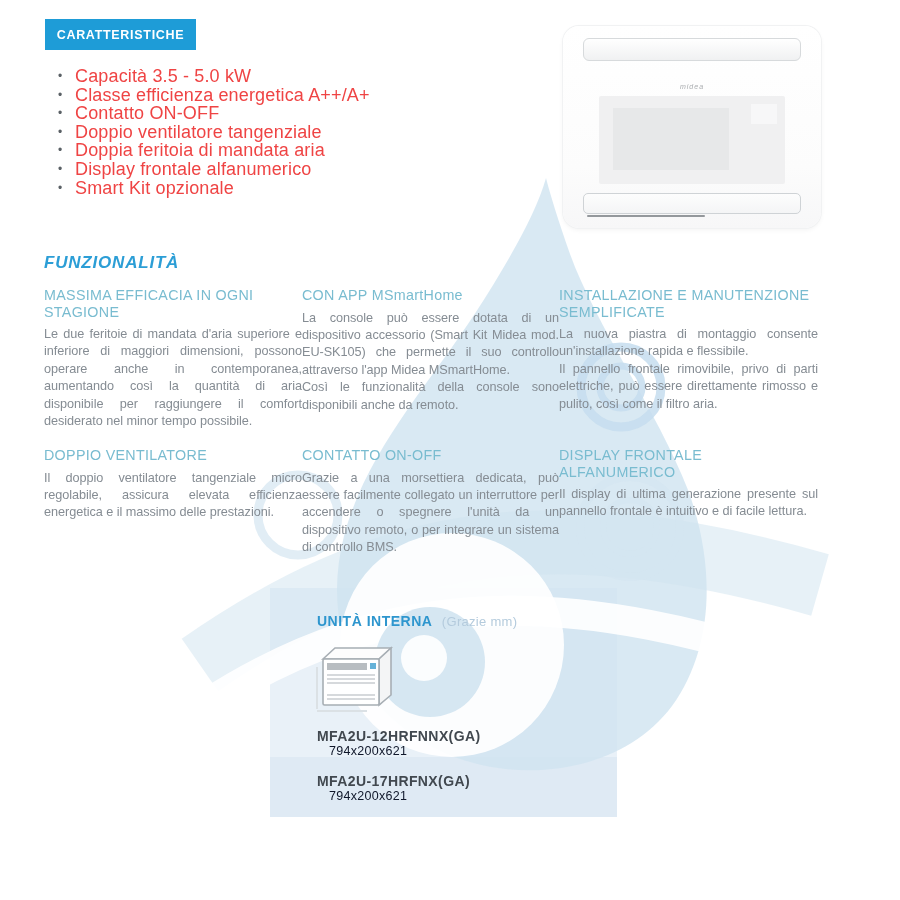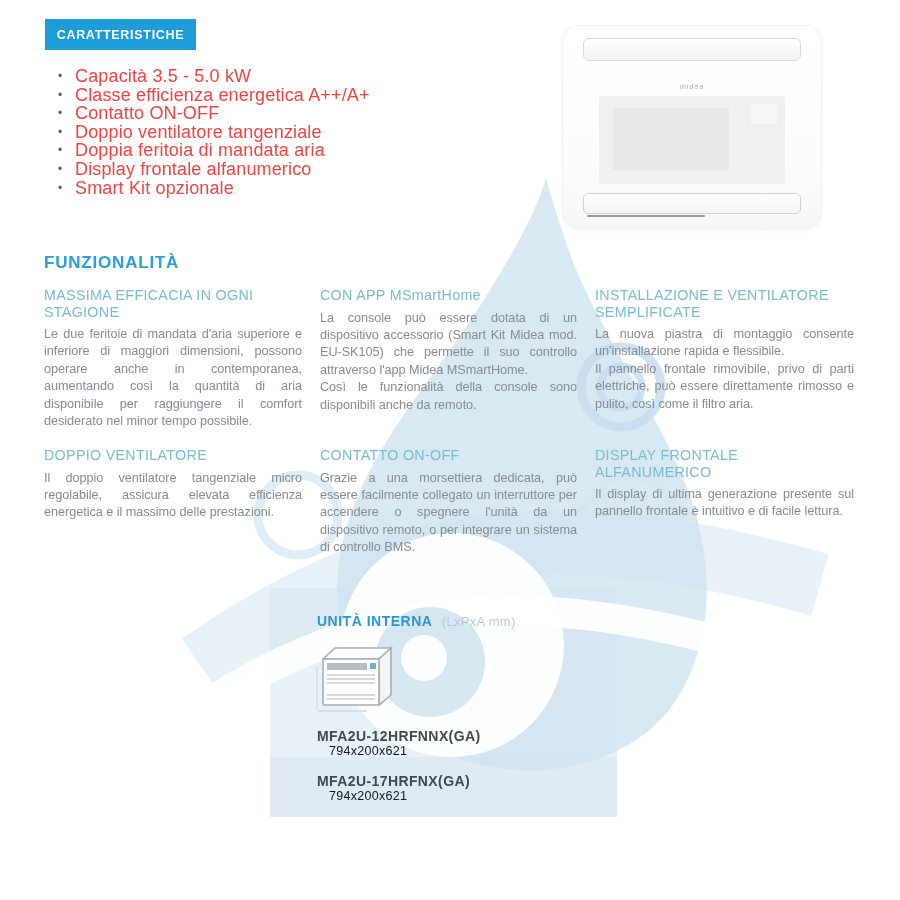"FUNZIONALITÀ" .func-title { font-style: none -> italic }
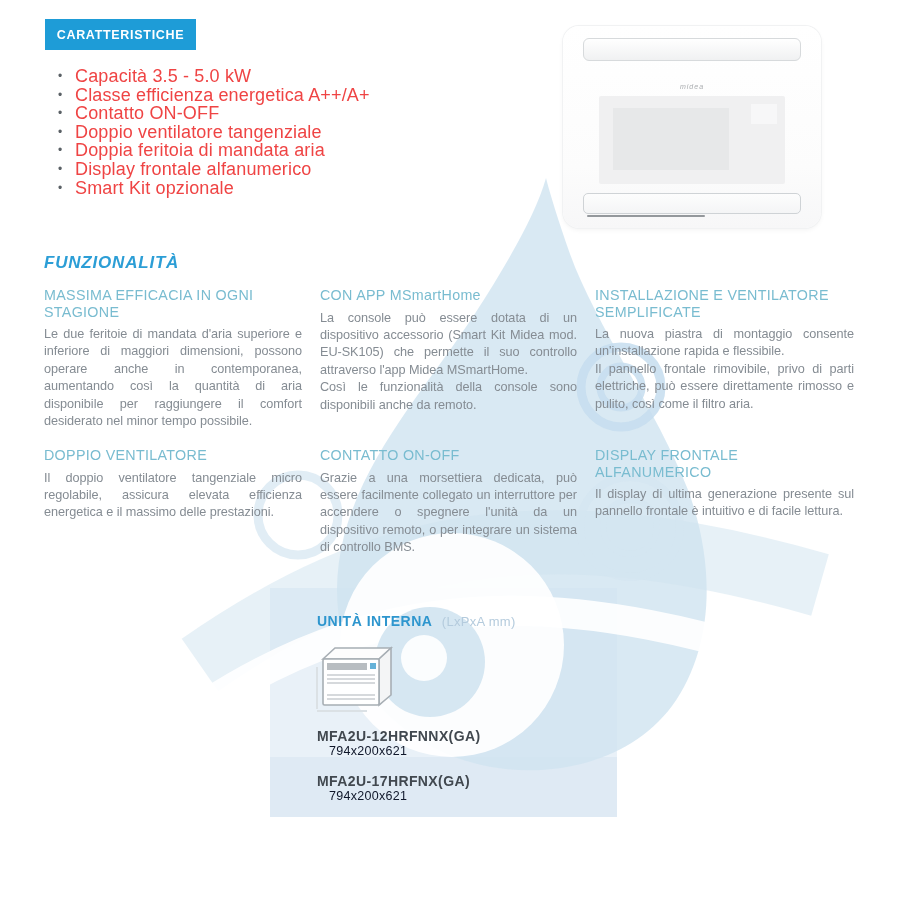"MASSIMA EFFICACIA IN OGNI" .columns { column-gap: 18px -> none }
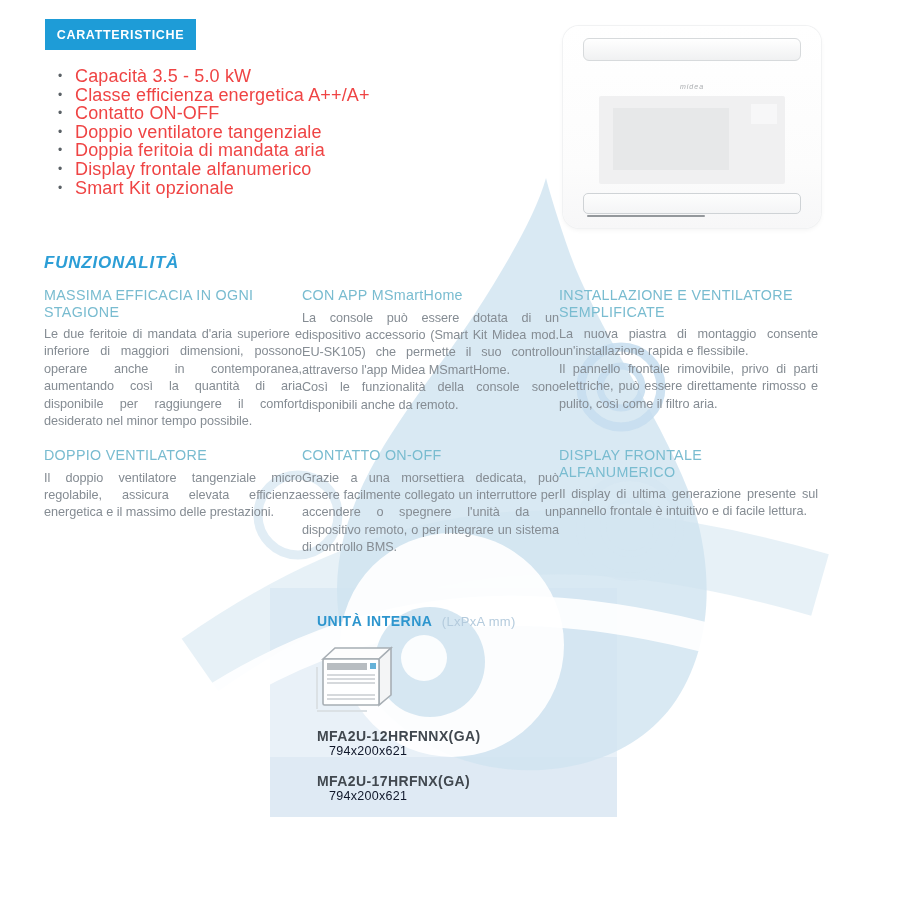"INSTALLAZIONE E VENTILATORE" span.hl { text: VENTILATORE -> MANUTENZIONE }
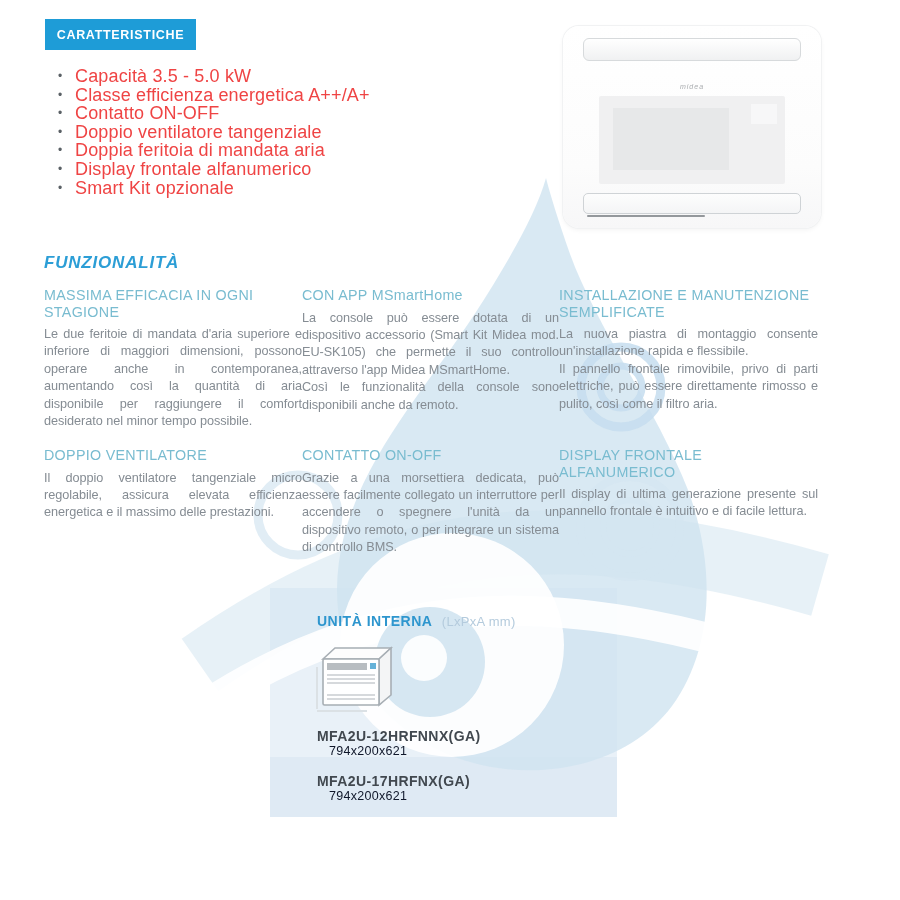"(LxPxA mm)" span.s { text: LxPxA -> Grazie }
